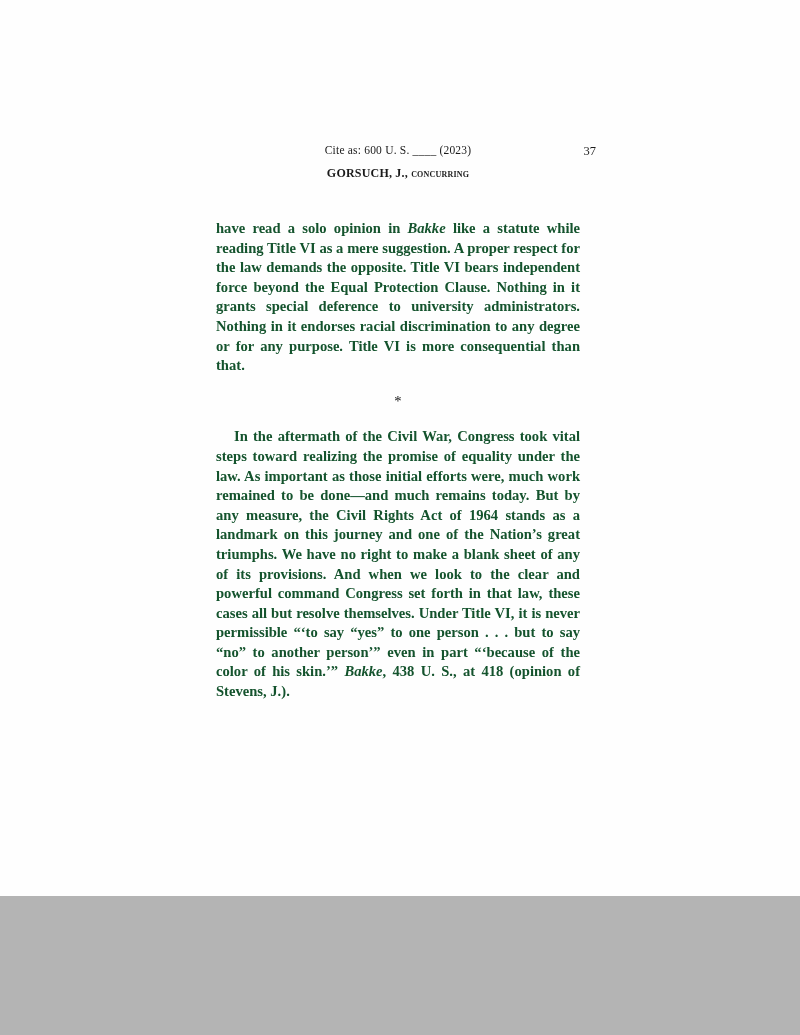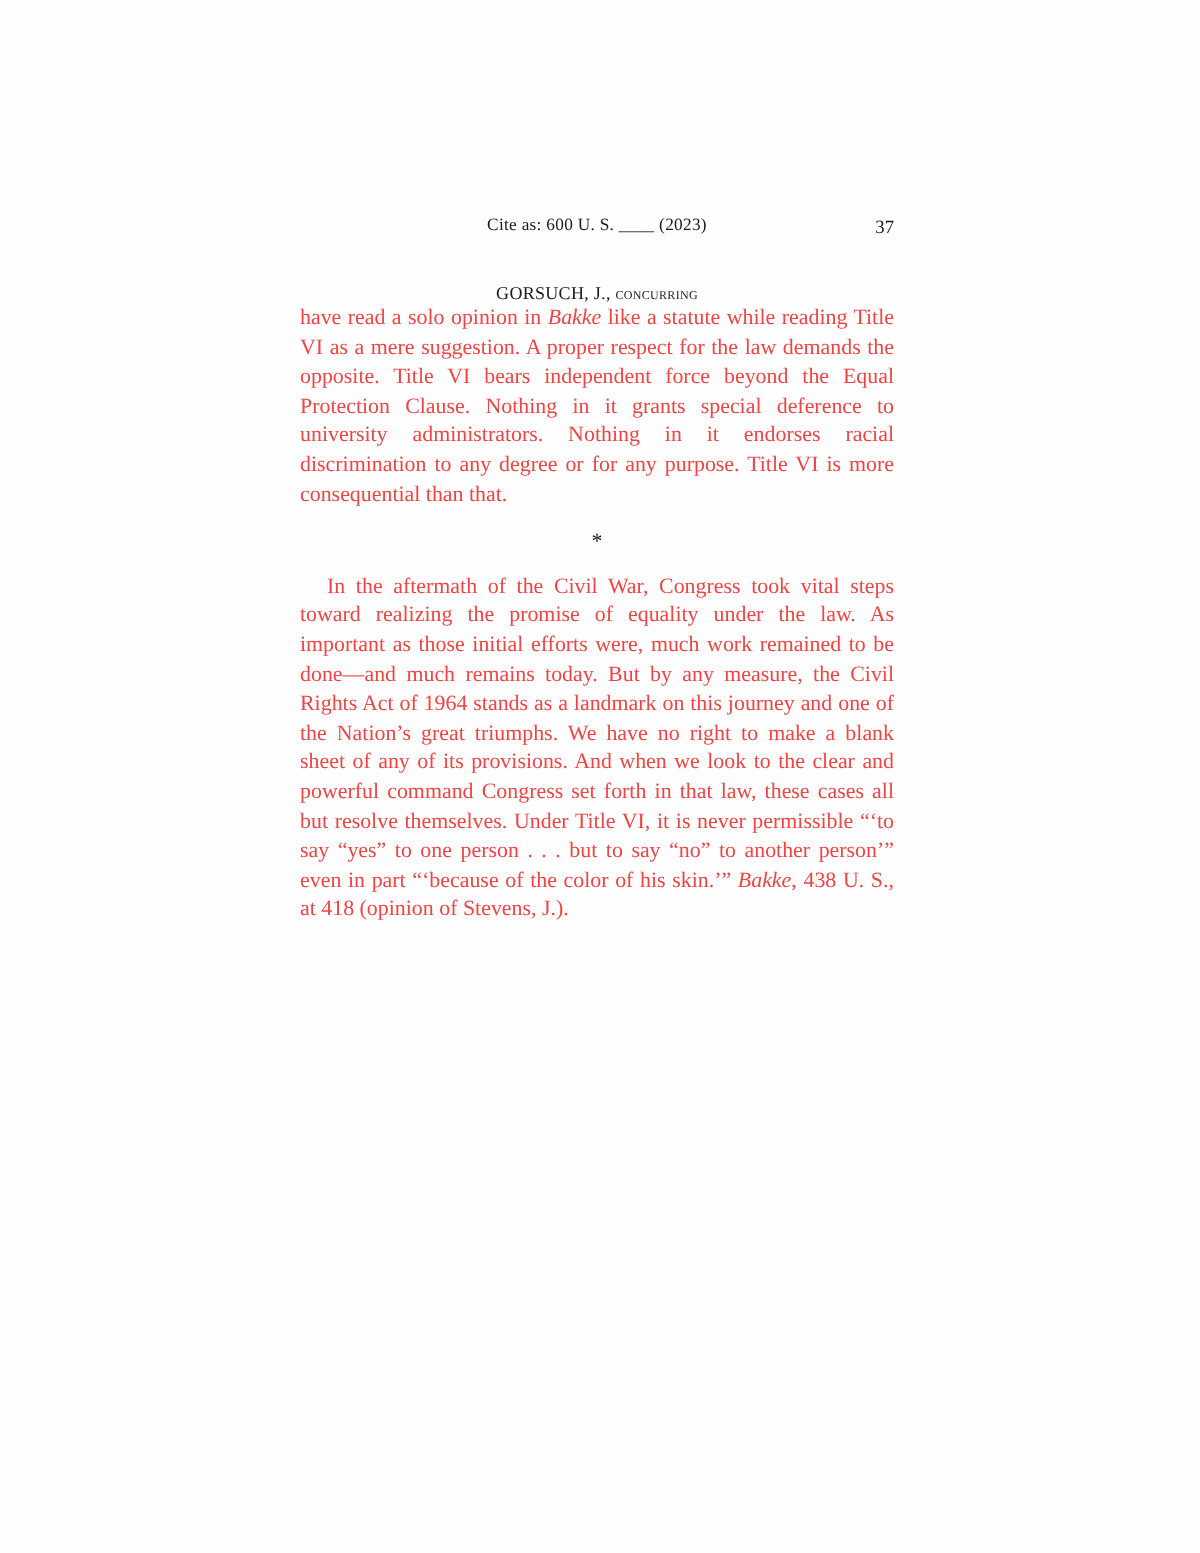"Cite as: 600 U. S." .page { height: 1035px -> 896px }
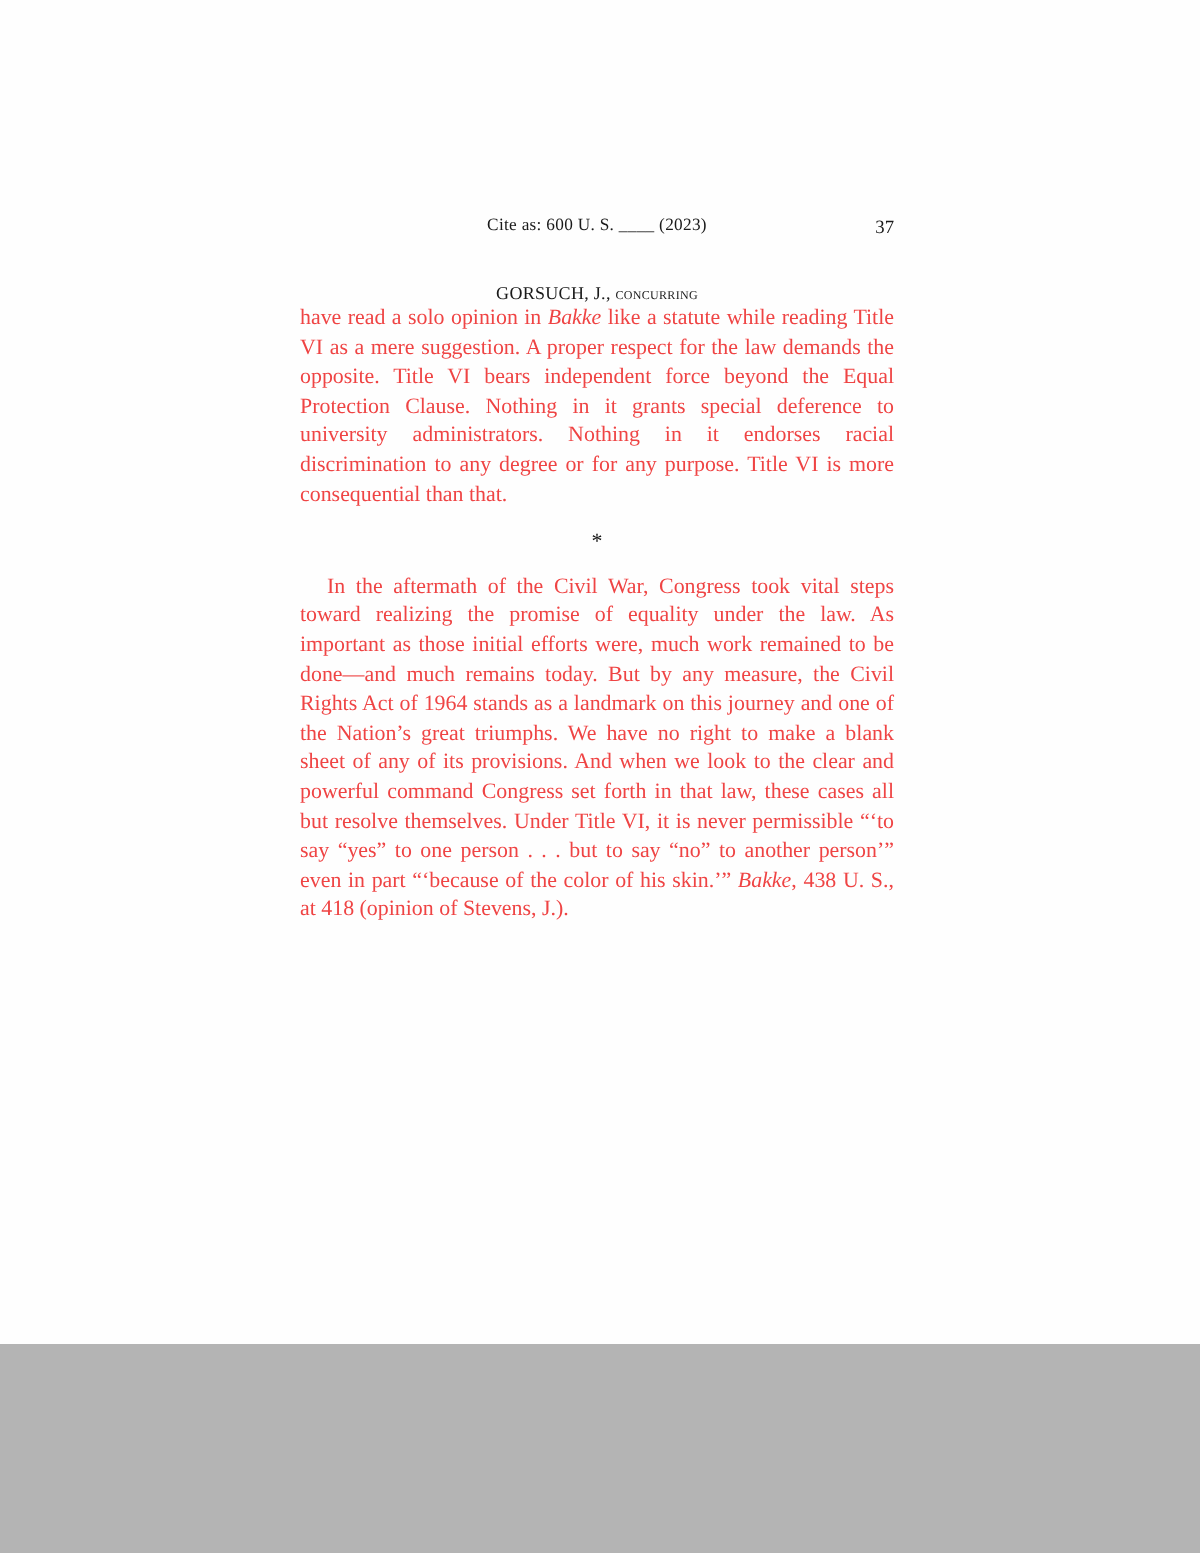"GORSUCH, J., concurring" .subheader { font-weight: none -> bold; top: 188px -> 166px }
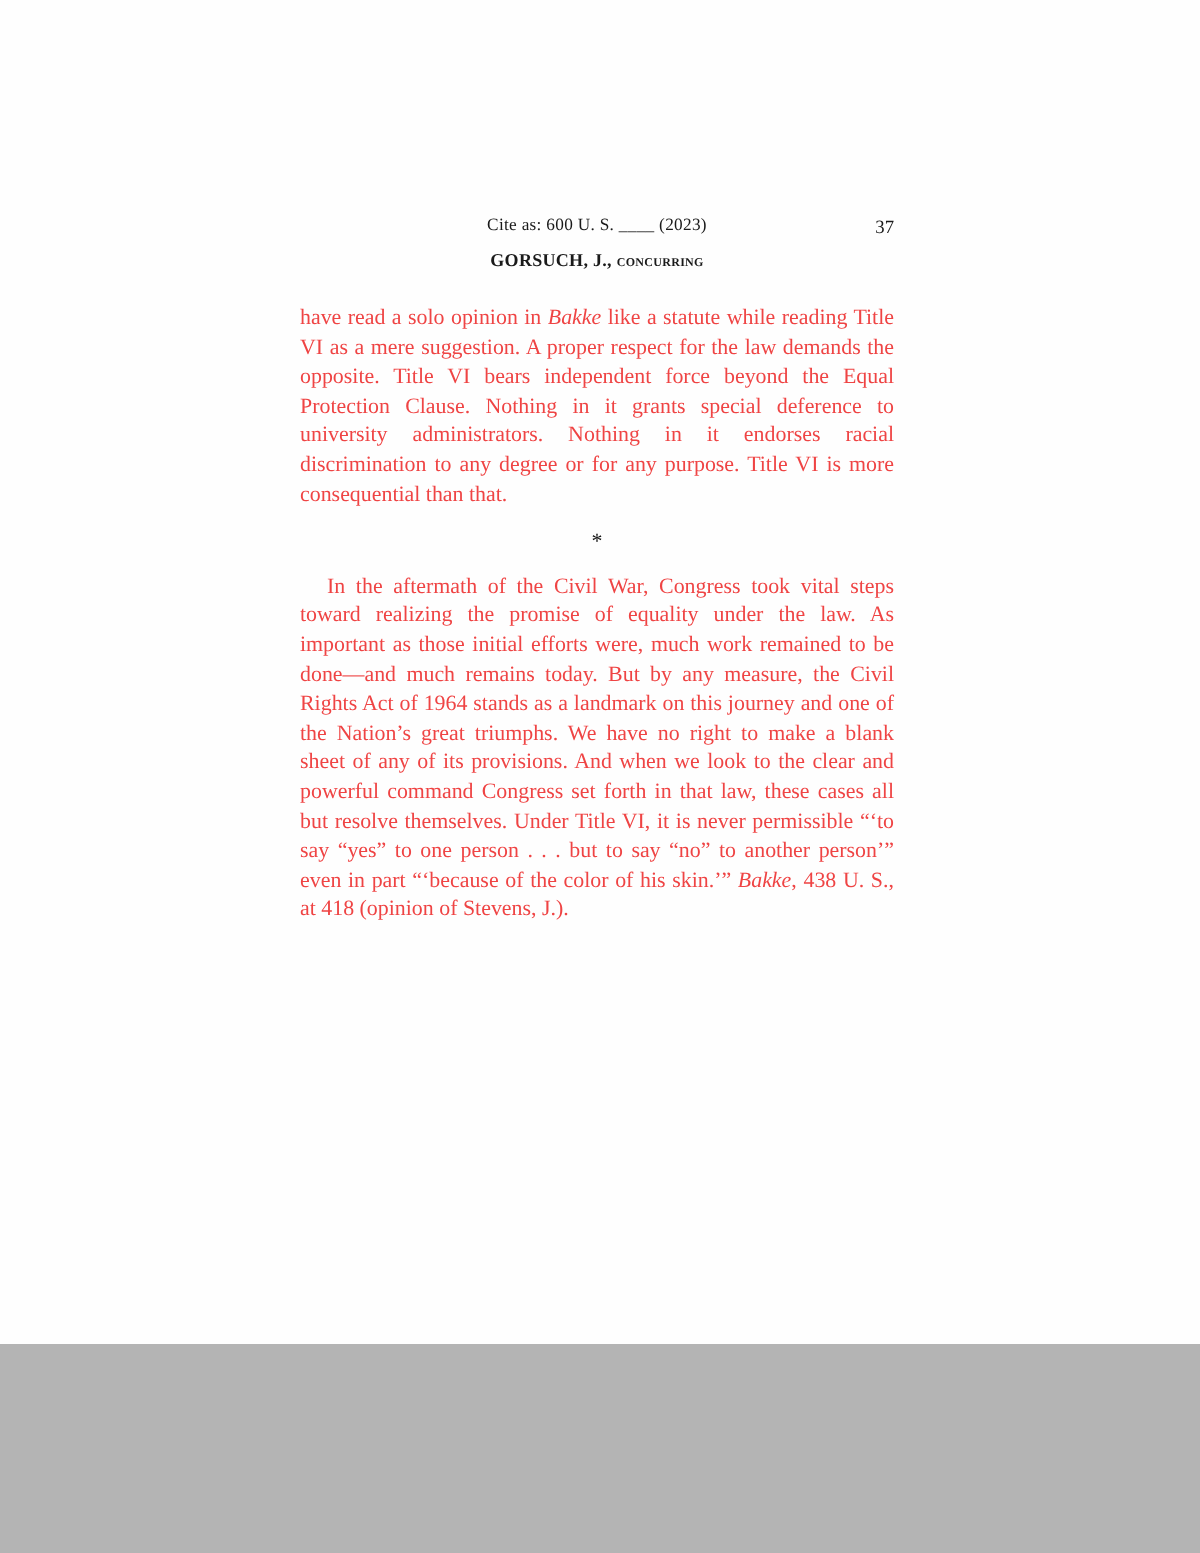"have read a solo opinion" p.para { color: #ef4444 -> #14532d; font-weight: none -> bold; margin: 0 -> 16px }
